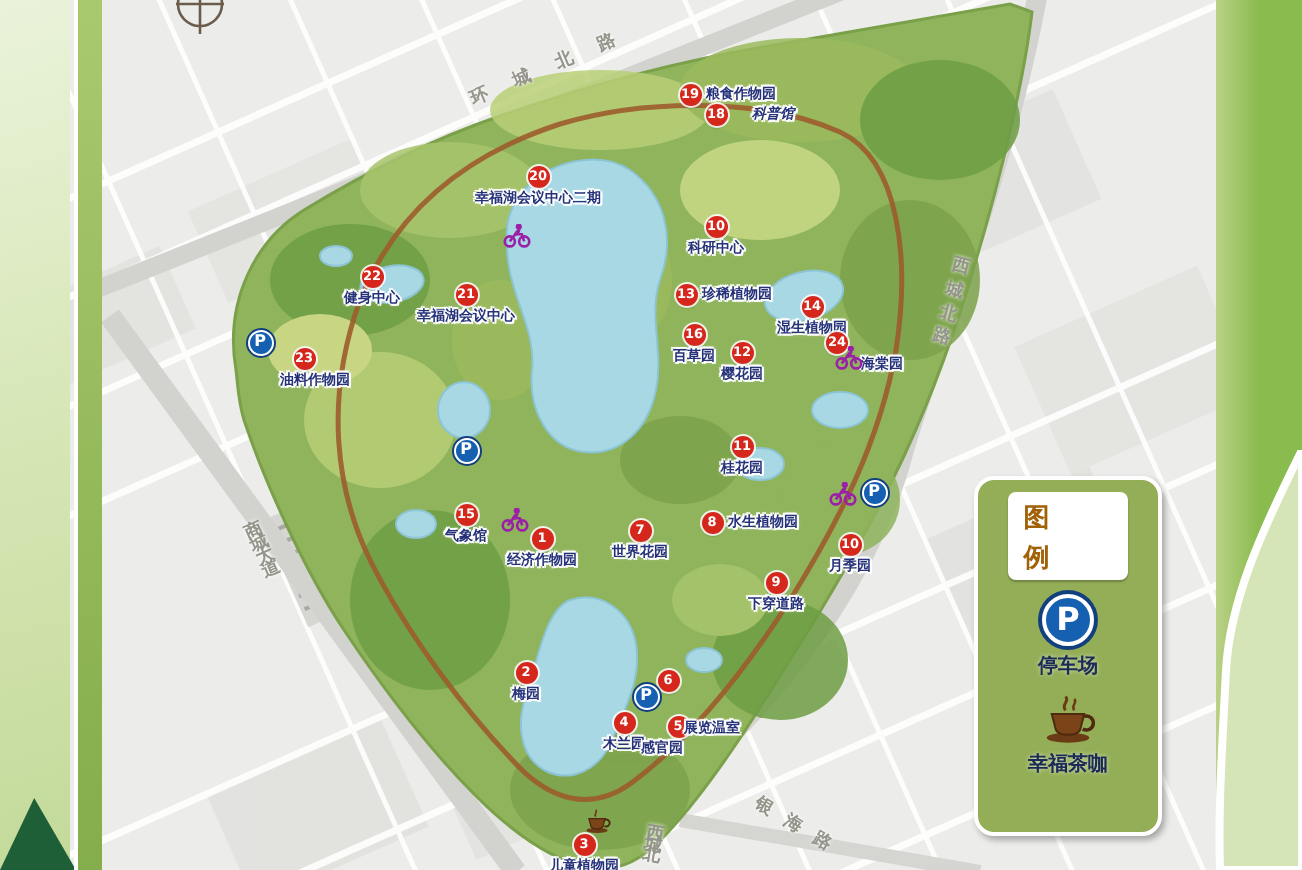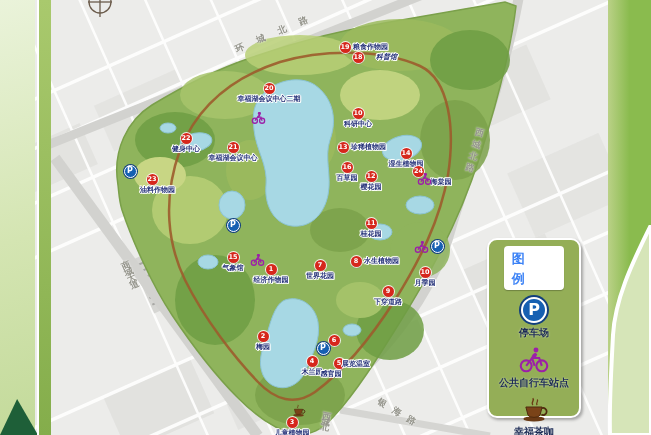"图 例" .legend-title span { color: #3b82f6 -> #a16207 }
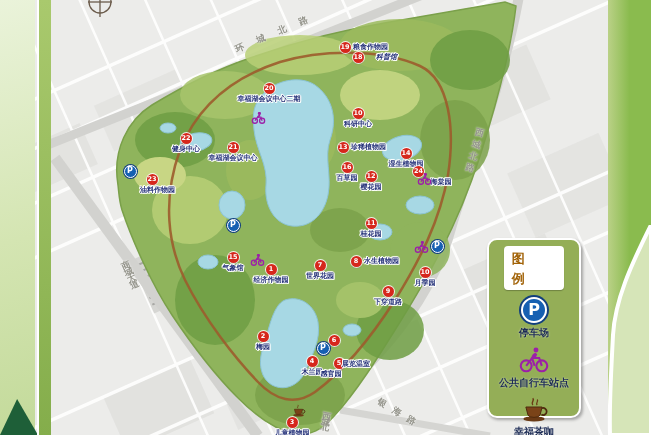"公共自行车站点" div.legend-item { html: <div> <svg> <g> <circle></circle> <circle></circle> <path></path> </g> <g> <circle></circle> <path></path> </g> </svg> <div>公共自行车站点</div> </div> -> none }
